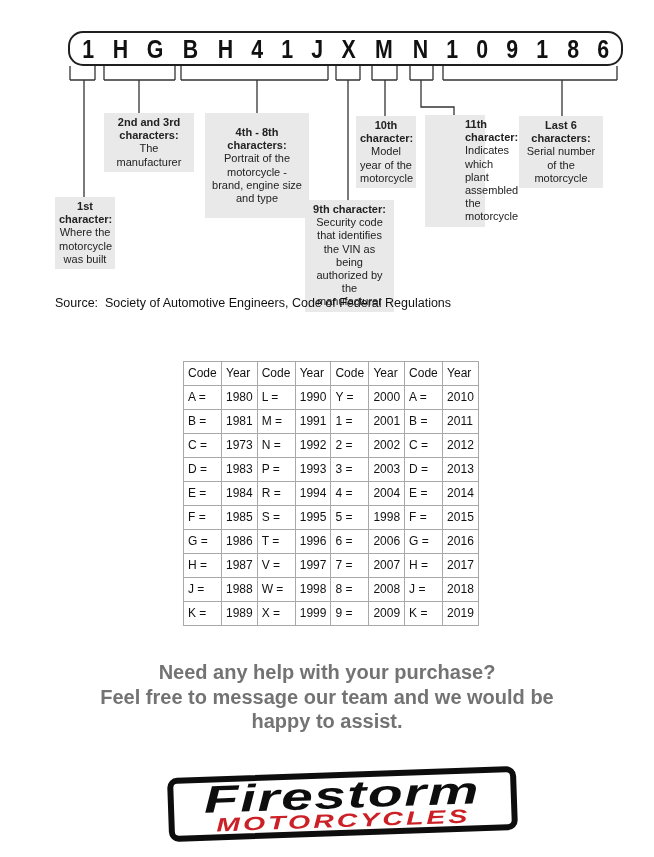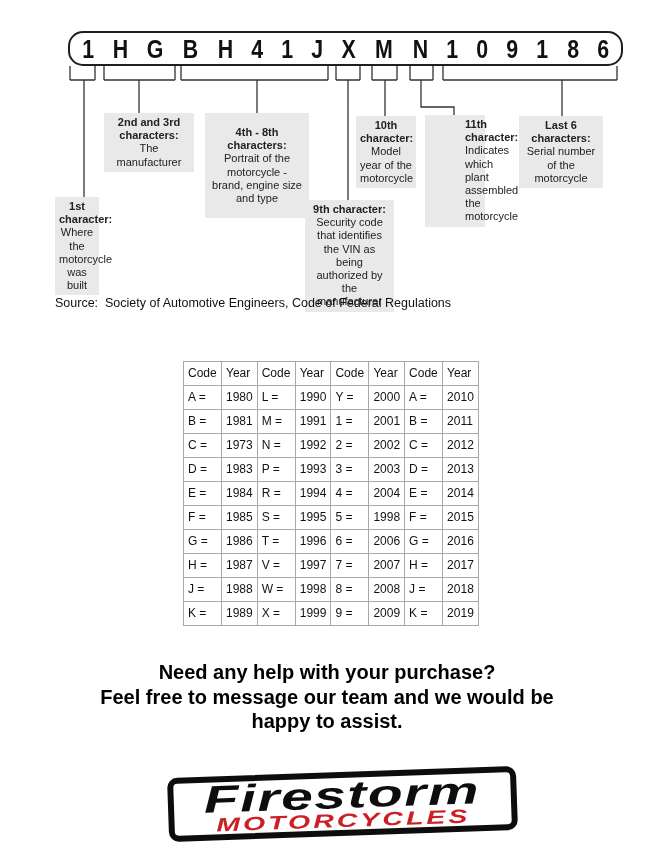"1st character:" .box-first { width: 44px -> 60px }
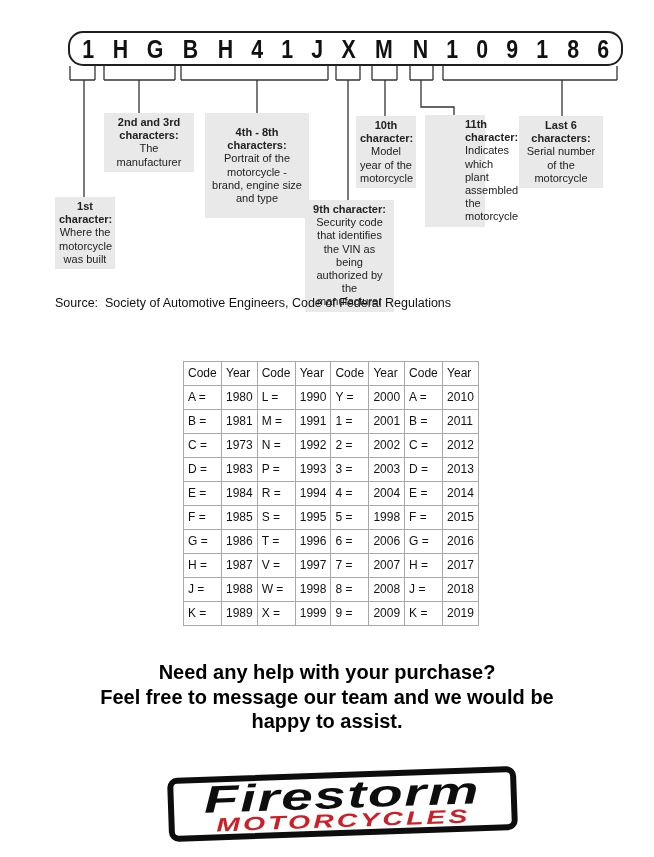"Need any help with your" .help-text { color: #000000 -> #737373 }
